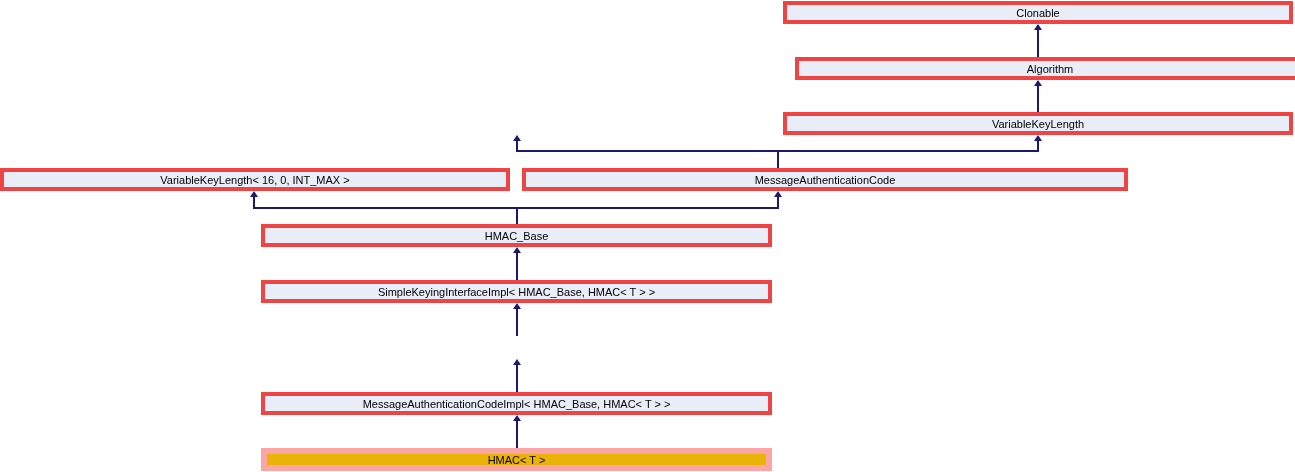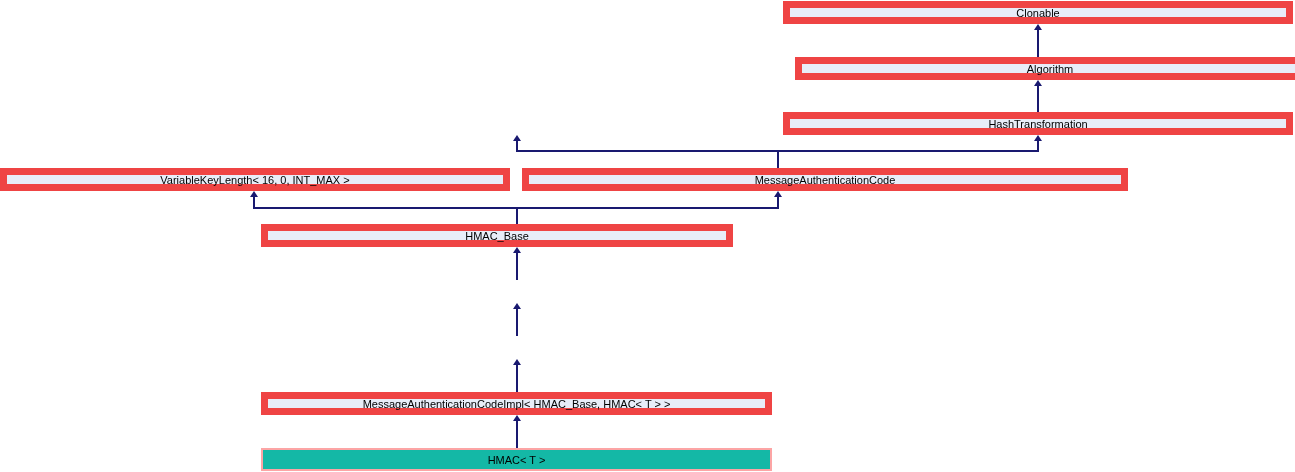"Clonable" .node { border: 7px solid #ef4444 -> 4px solid #ef4444 }
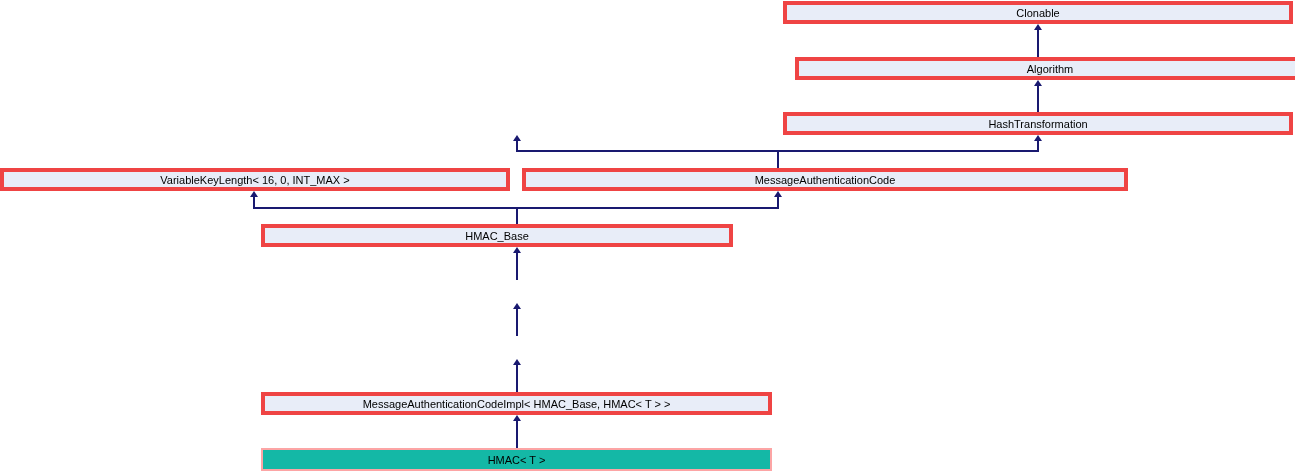"HashTransformation" div.node { text: HashTransformation -> VariableKeyLength }
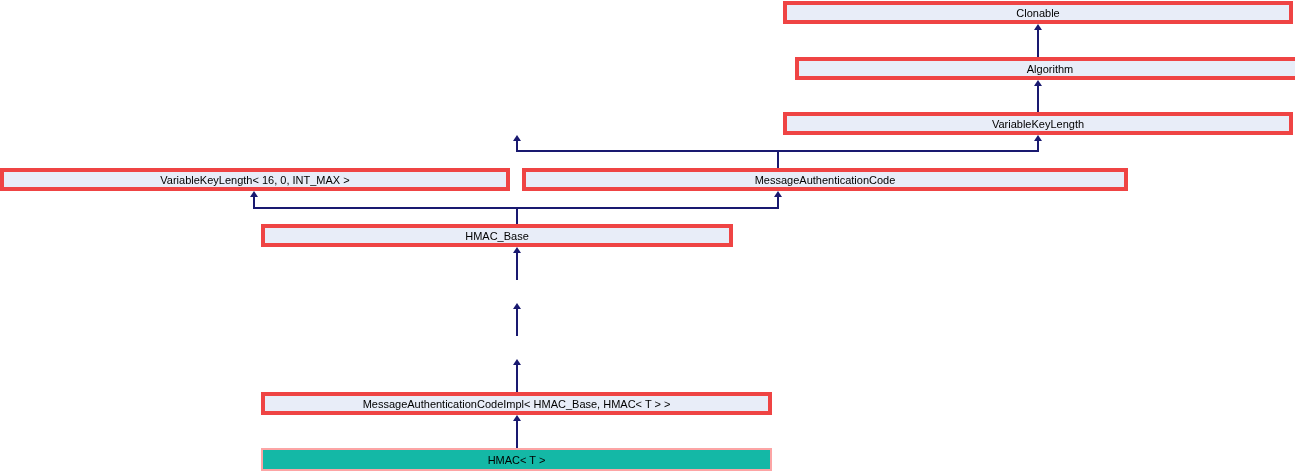"HMAC_Base" div.node { width: 472px -> 511px }
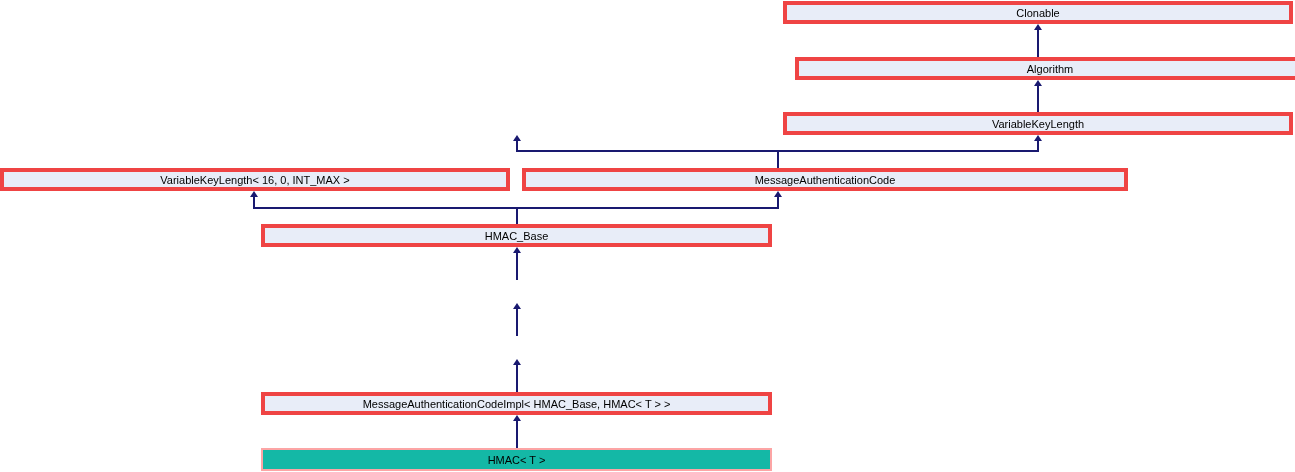"SimpleKeyingInterfaceImpl< HMAC_Base," div.node { html: none -> <div>SimpleKeyingInterfaceImpl&lt; HMAC_Base, HMAC&lt; T &gt; &gt;</div> }
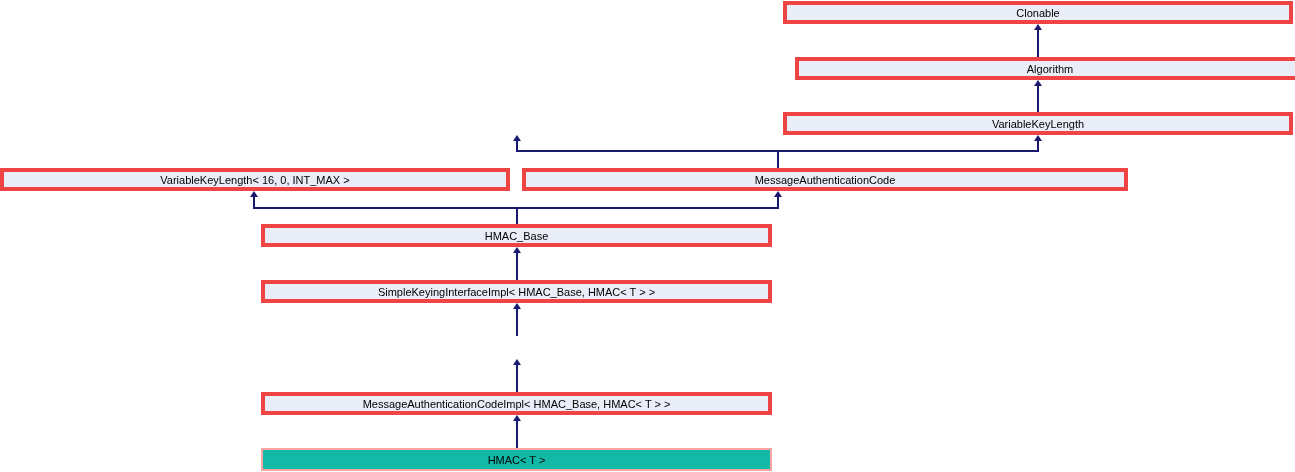"HMAC< T >" .node.current { background: #14b8a6 -> #eab308; border: 2px solid #fca5a5 -> 6px solid #fca5a5 }
